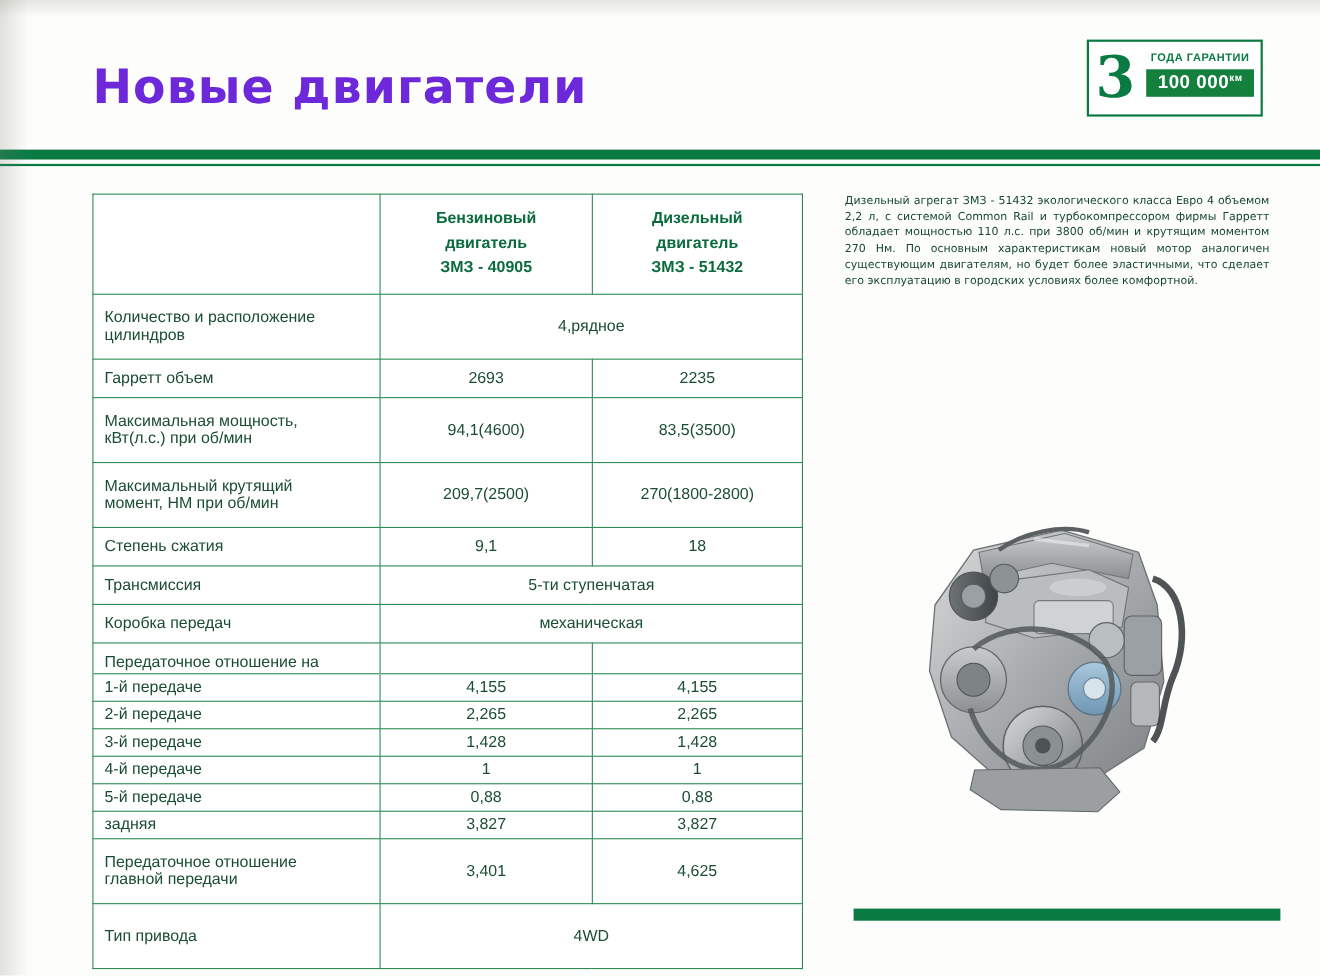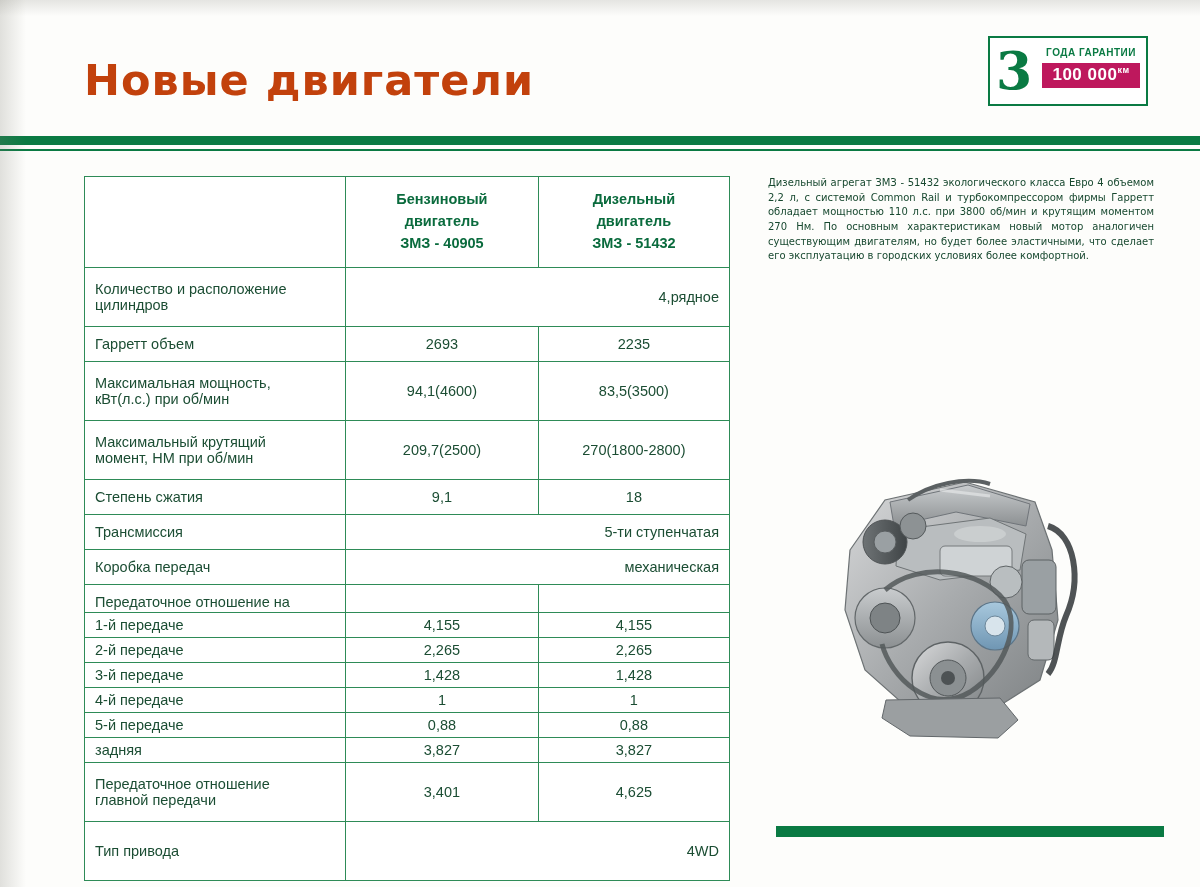"Новые двигатели" .page-title { color: #c2410c -> #6d28d9 }
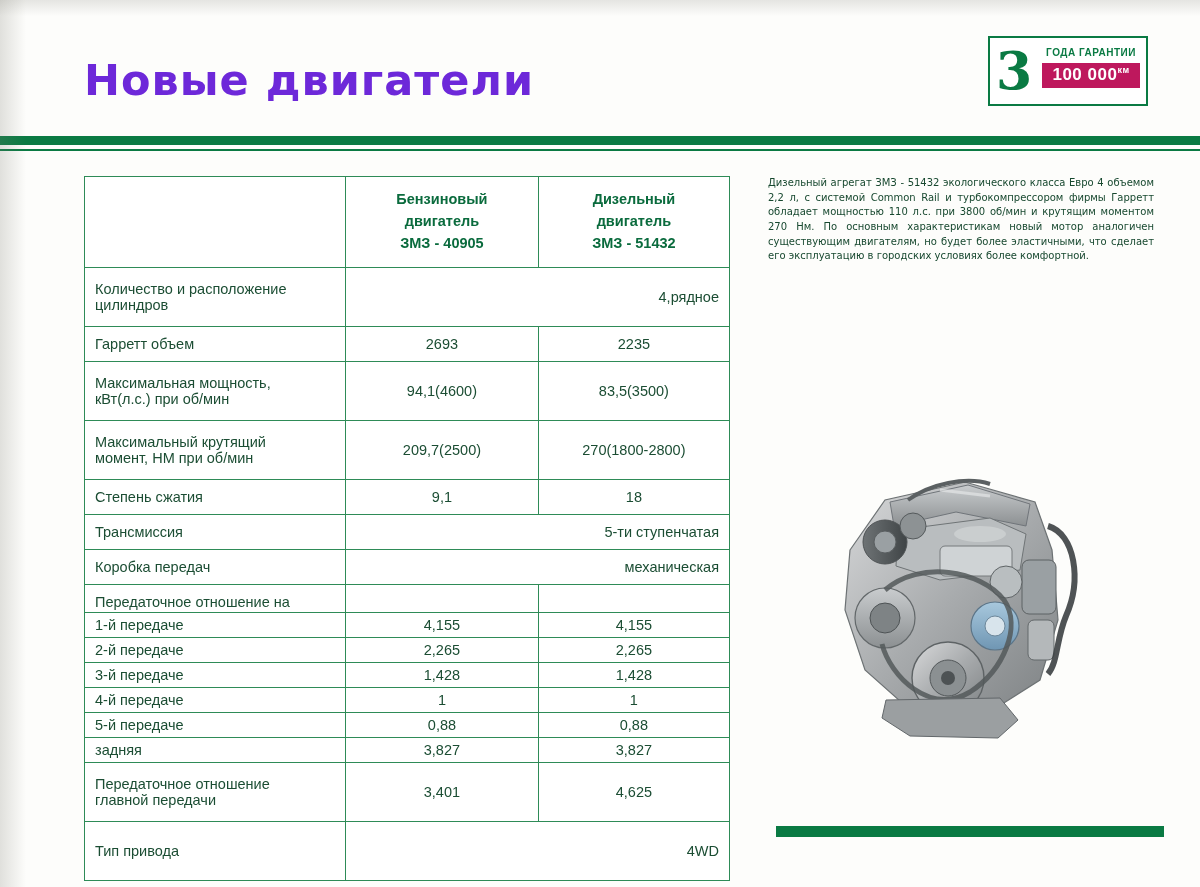"100 000км" .warranty-km { background: #be185d -> #15803d }
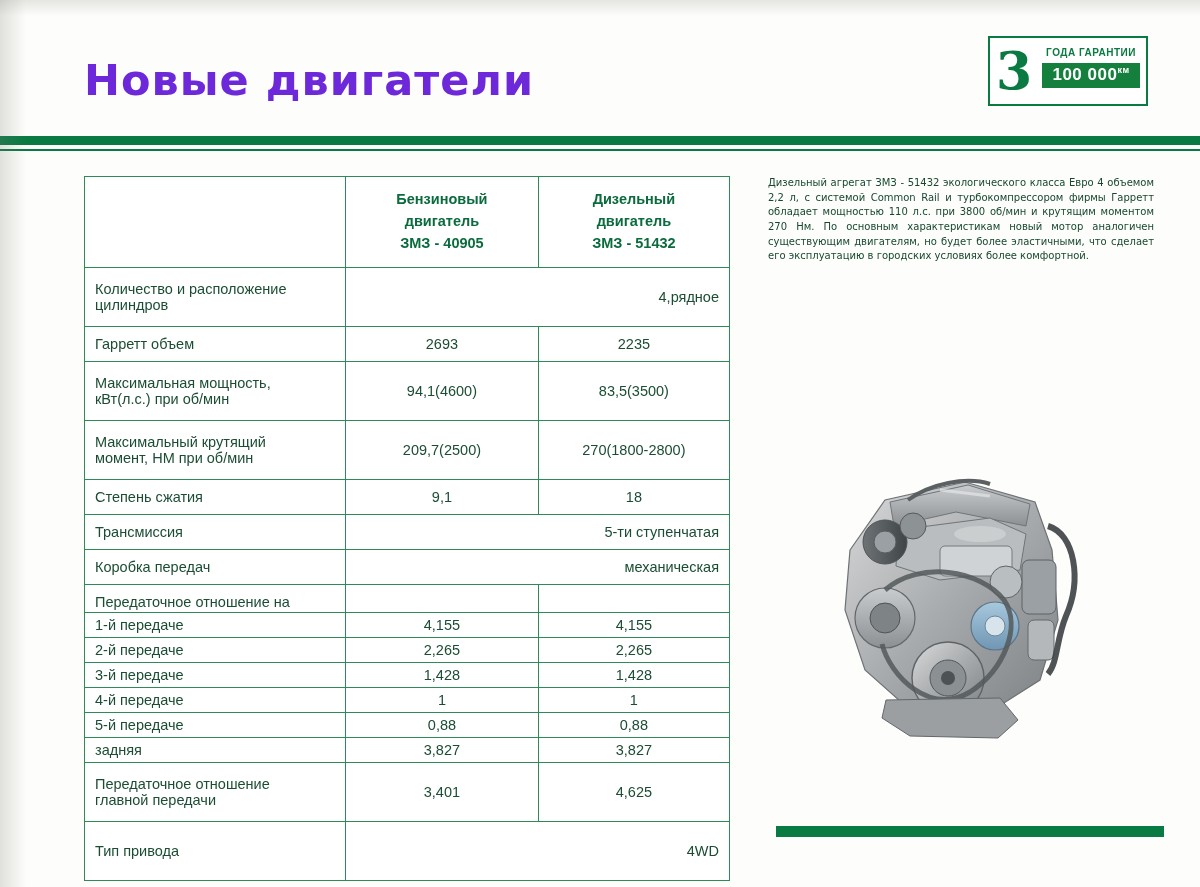"4,рядное" .span2 { text-align: right -> center }
